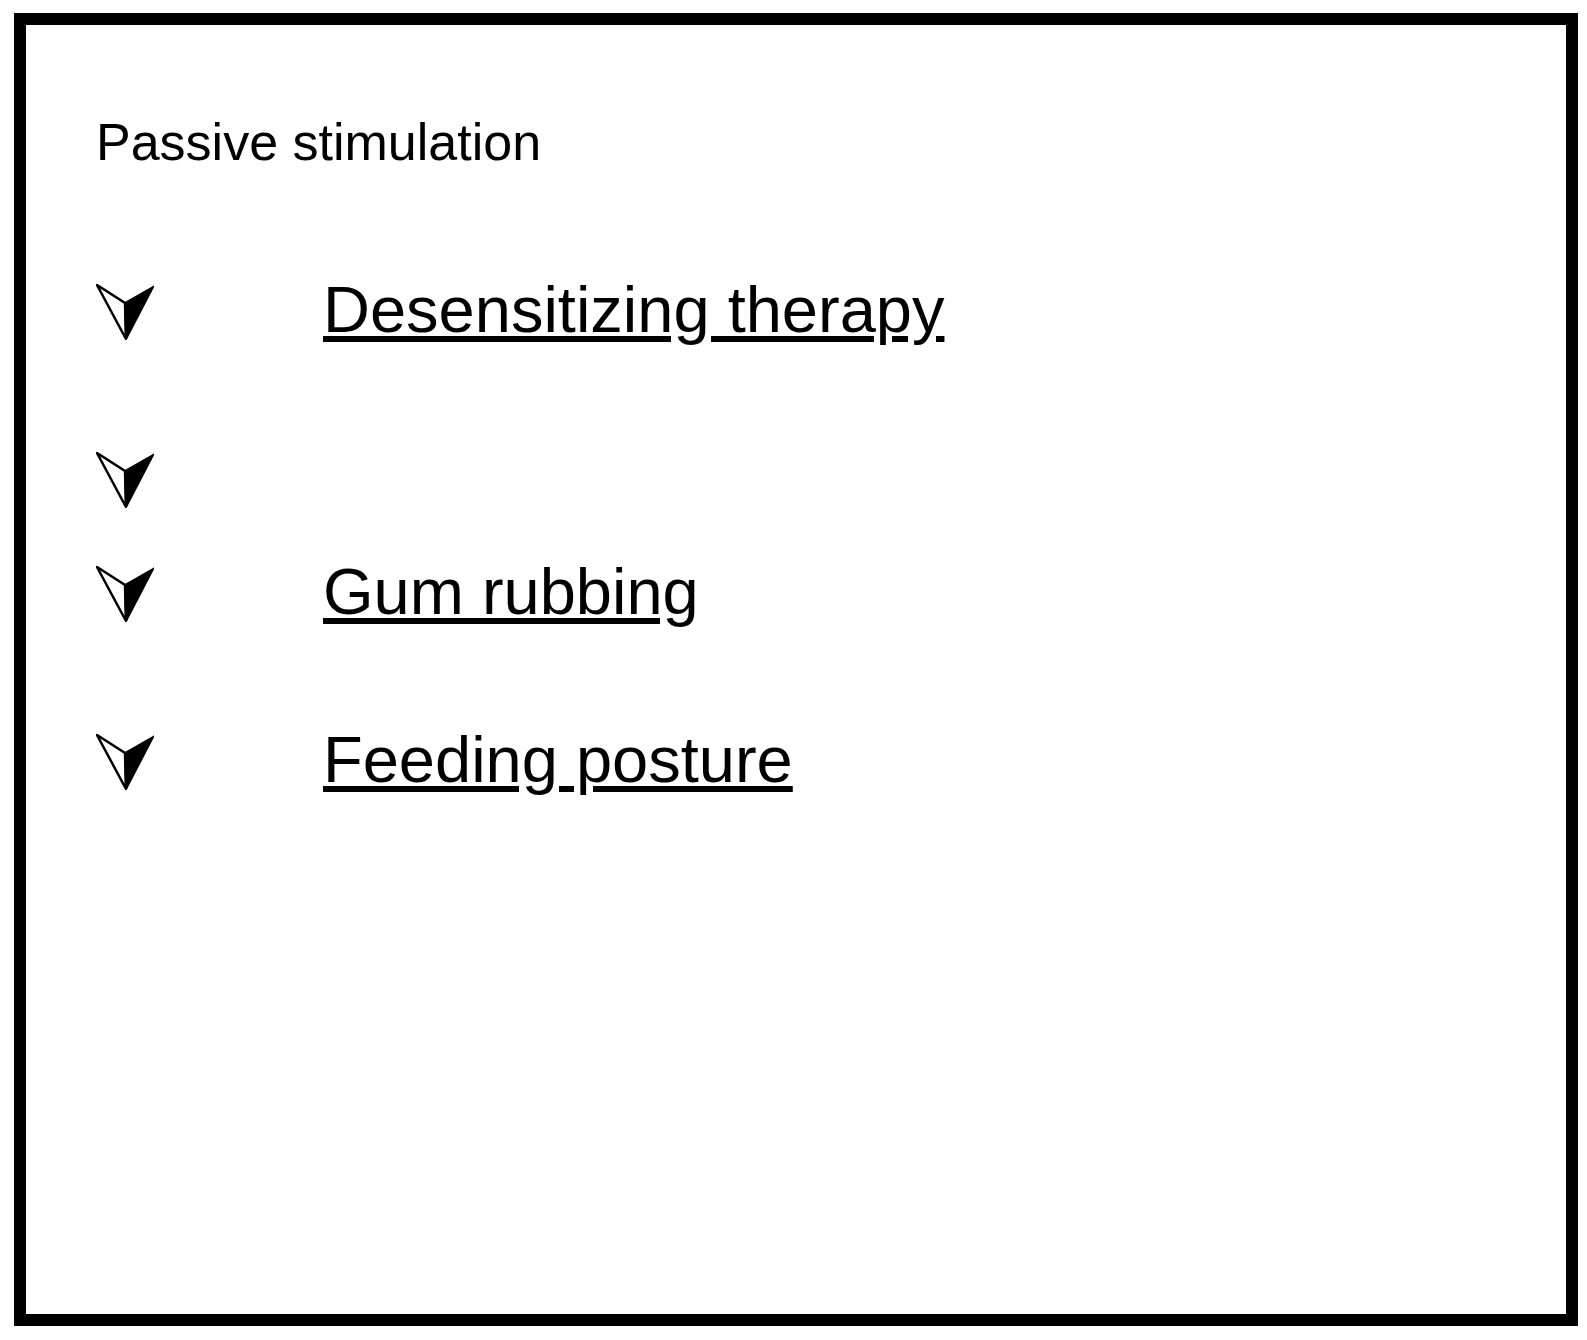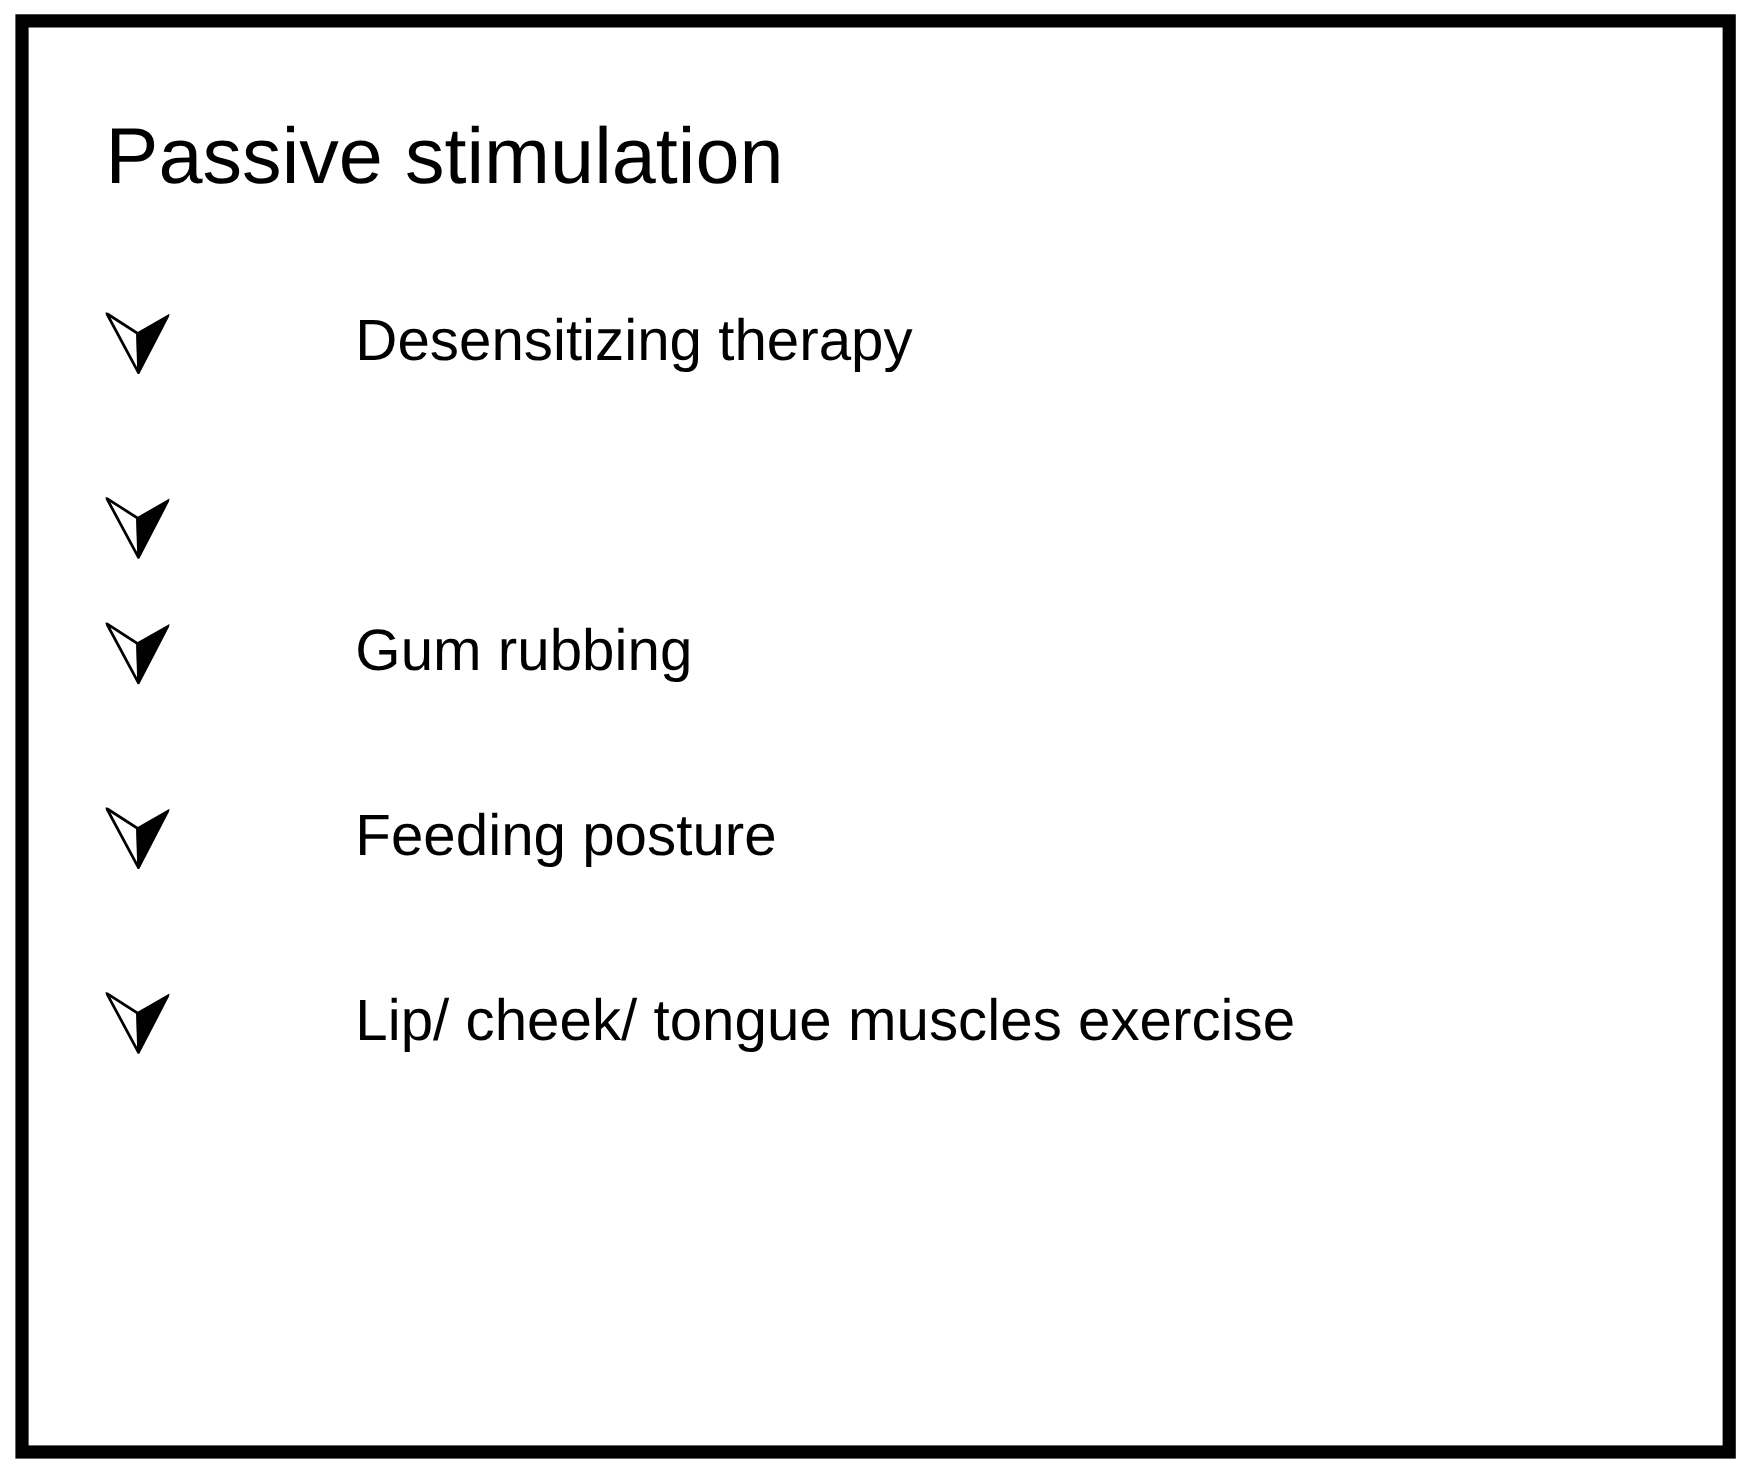"Passive stimulation" .page-title { font-size: 72px -> 52px }
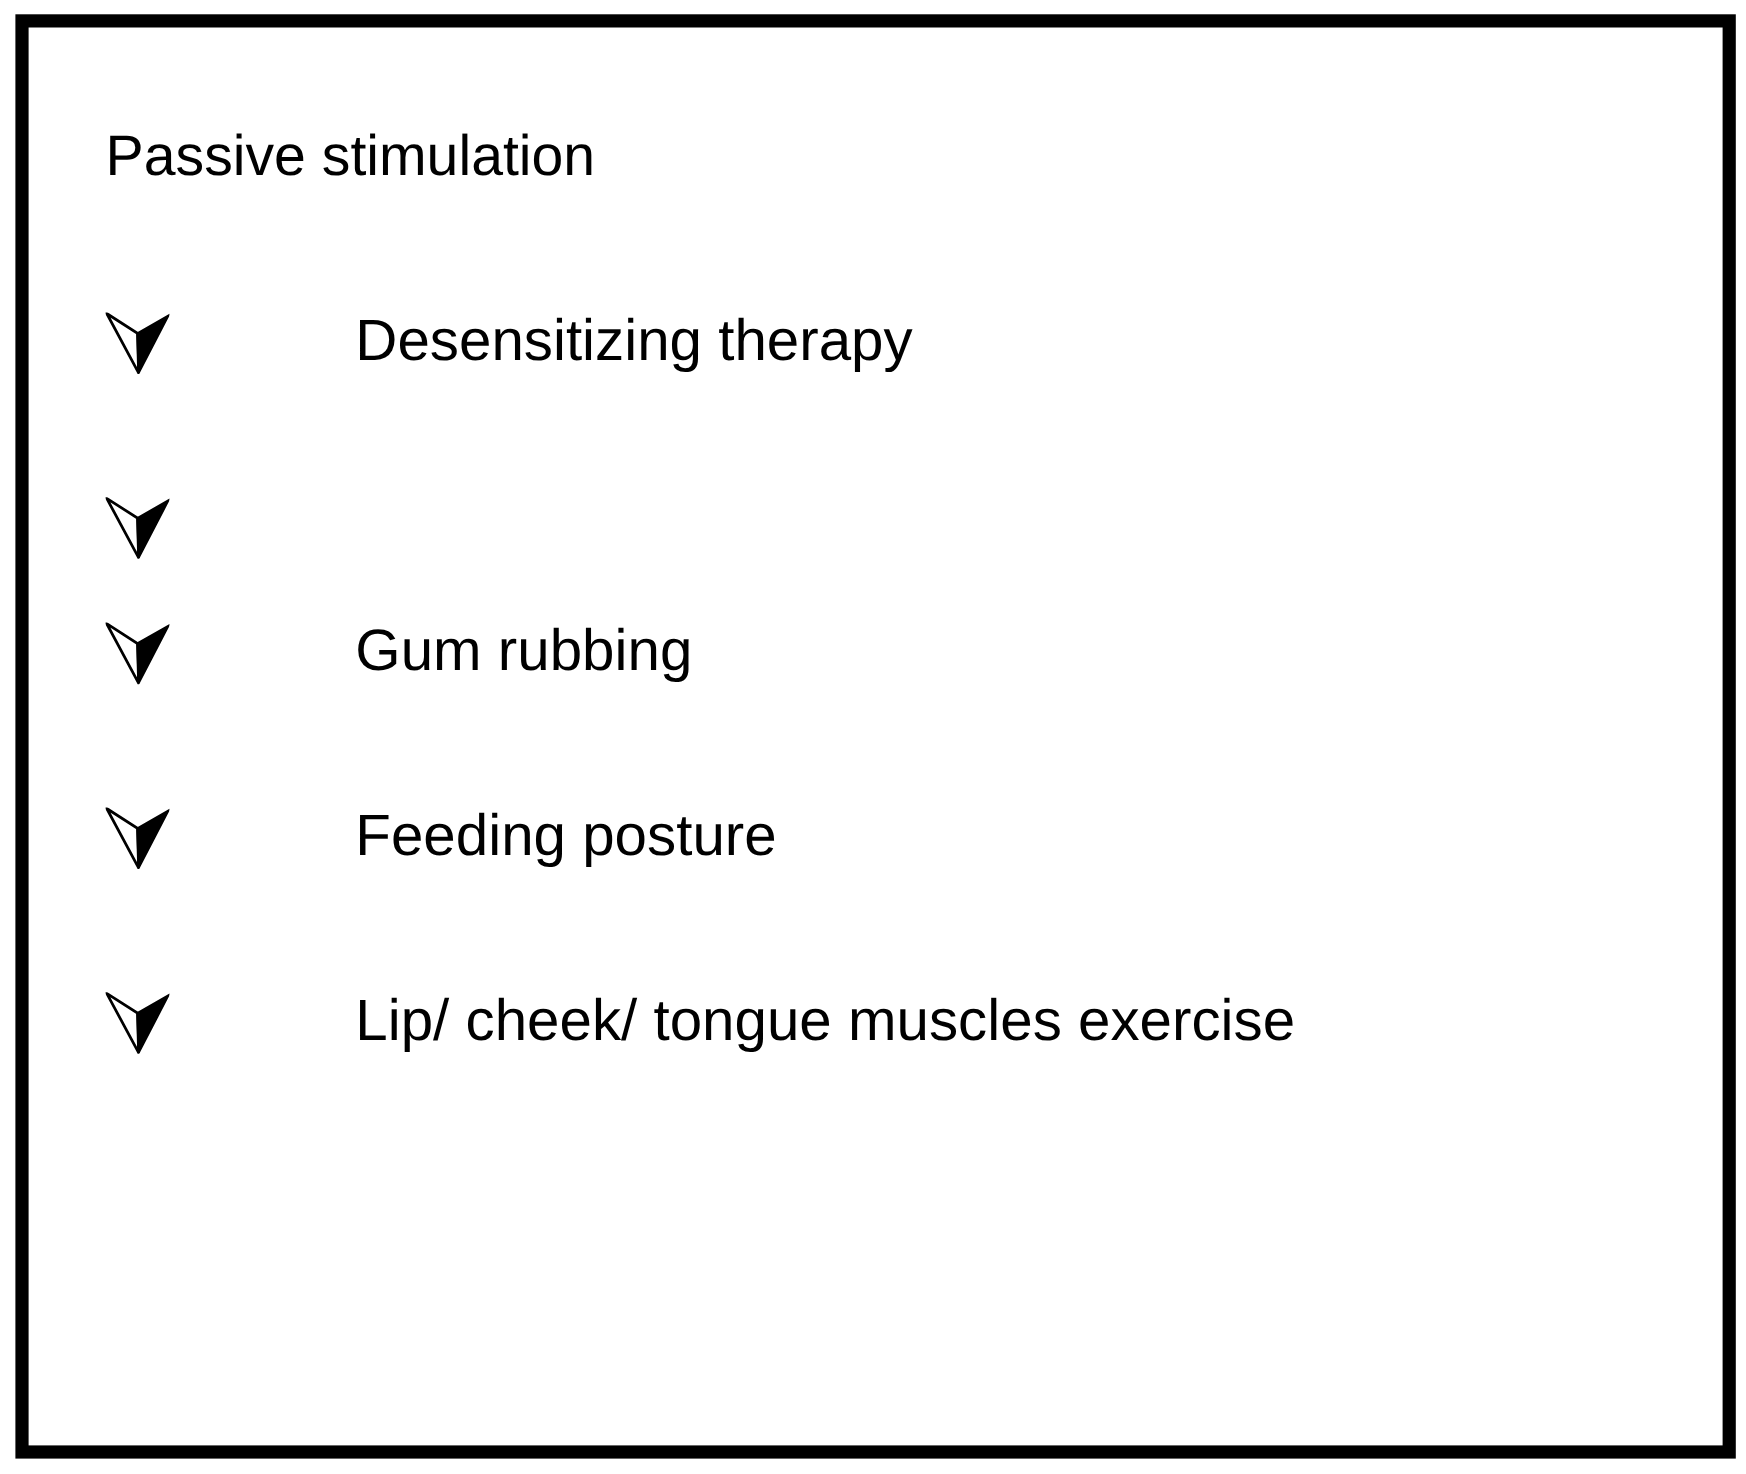"Desensitizing therapy" .item-label { font-size: 53px -> 65px; text-decoration: none -> underline }
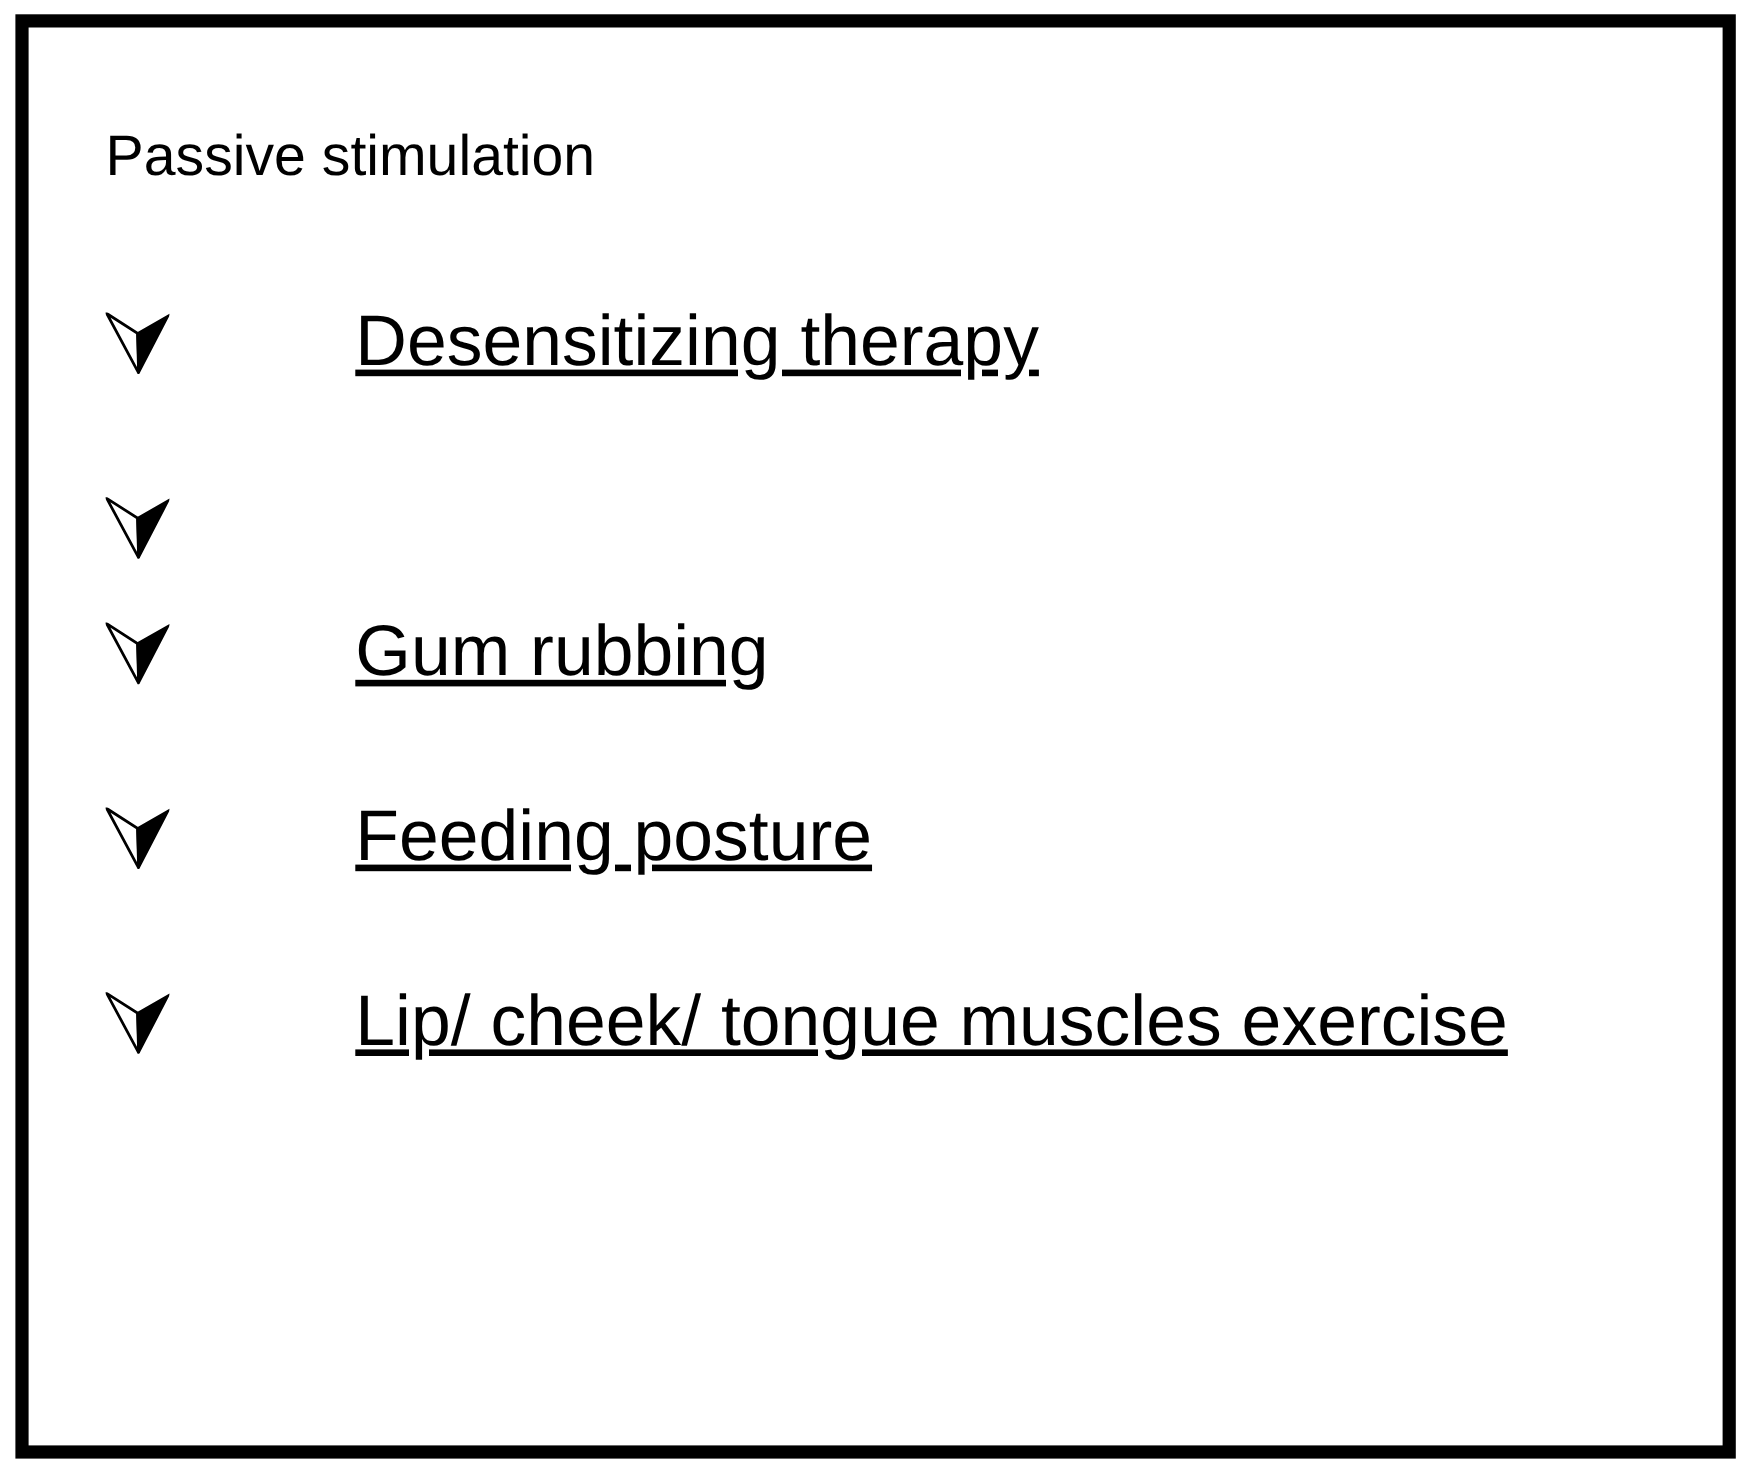"Lip/ cheek/ tongue muscles exercise" div.list-item { html: <div> <span> <svg> <path></path> <path></path> </svg> </span> <span>Lip/ cheek/ tongue muscles exercise</span> </div> -> none }
